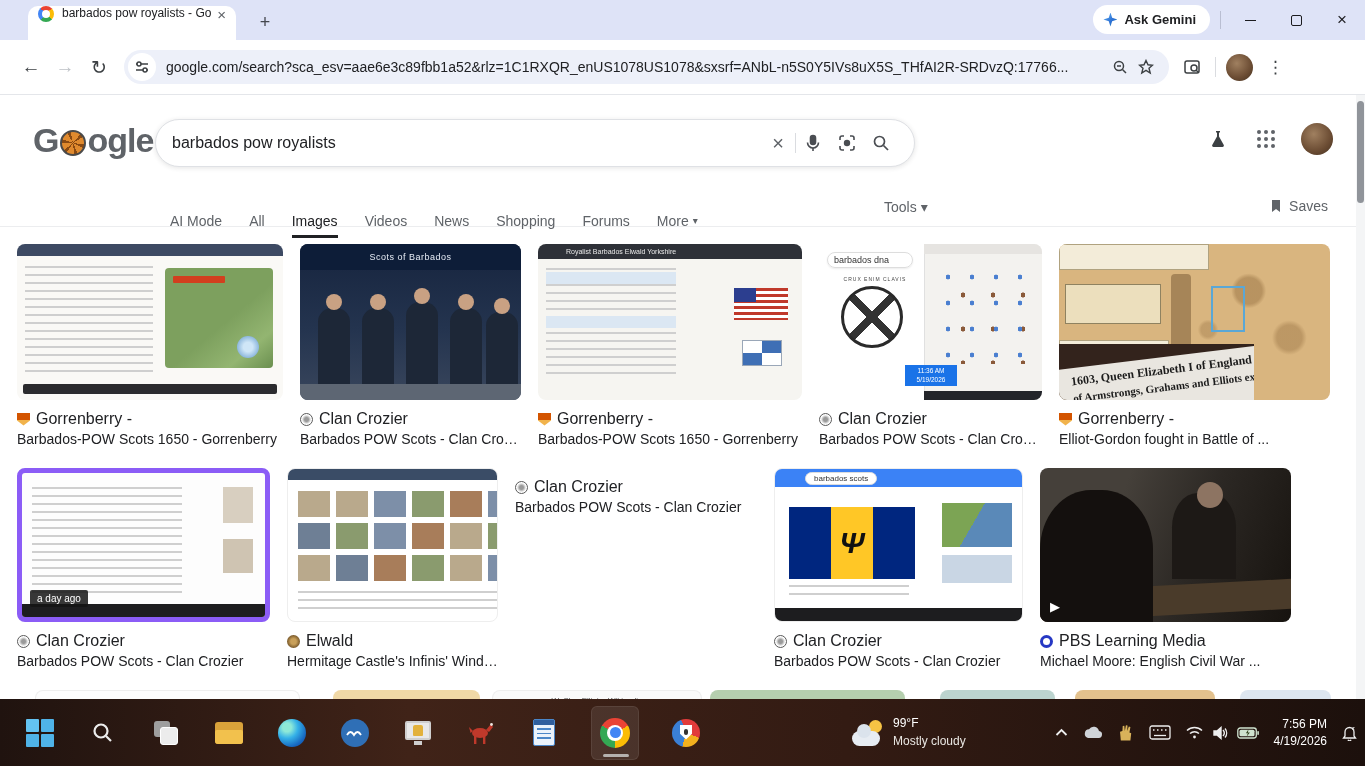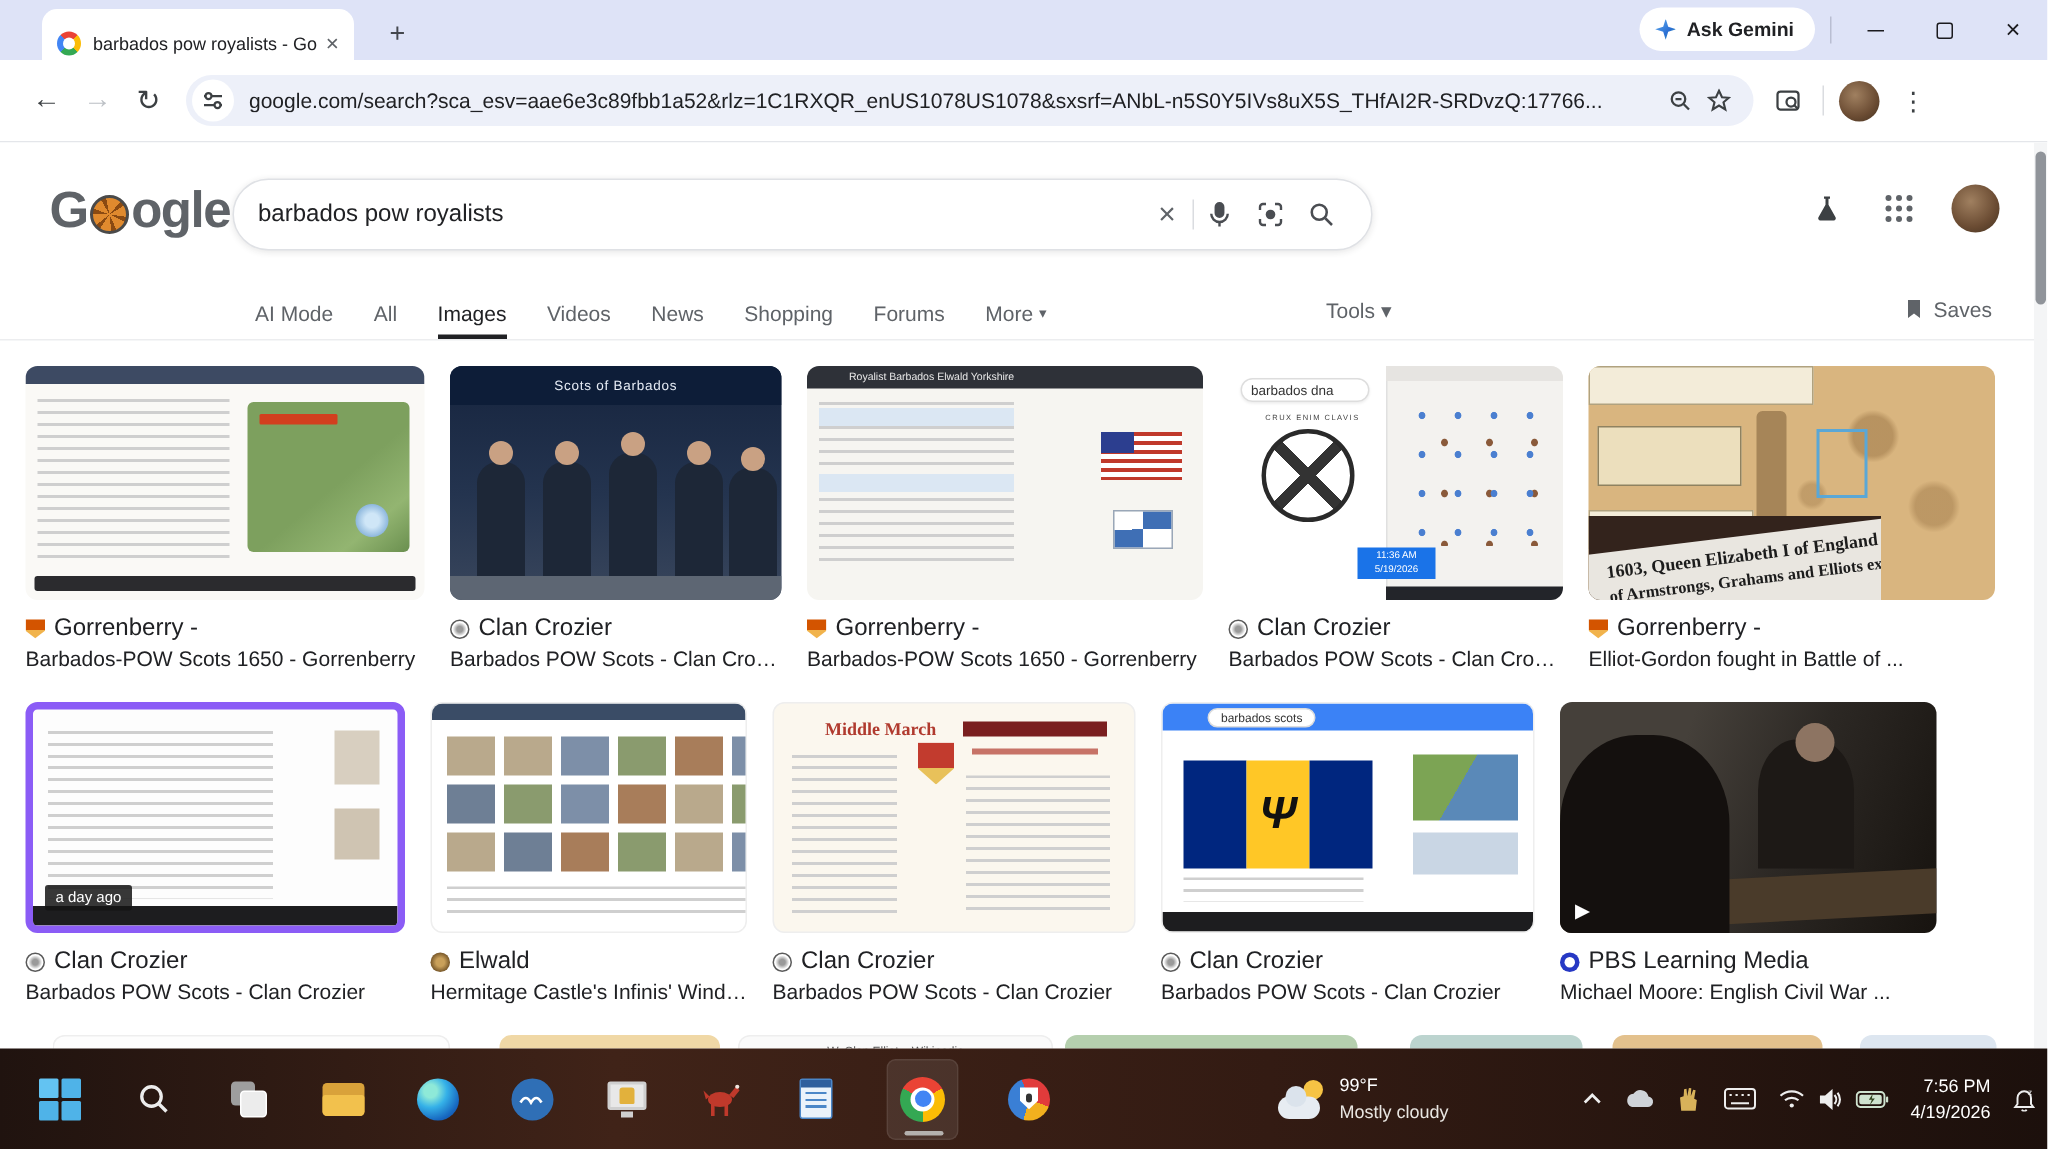"barbados pow royalists - Go" .tab { align-items: center -> none; padding: 12px 8px 0 10px -> 0 8px 0 10px }
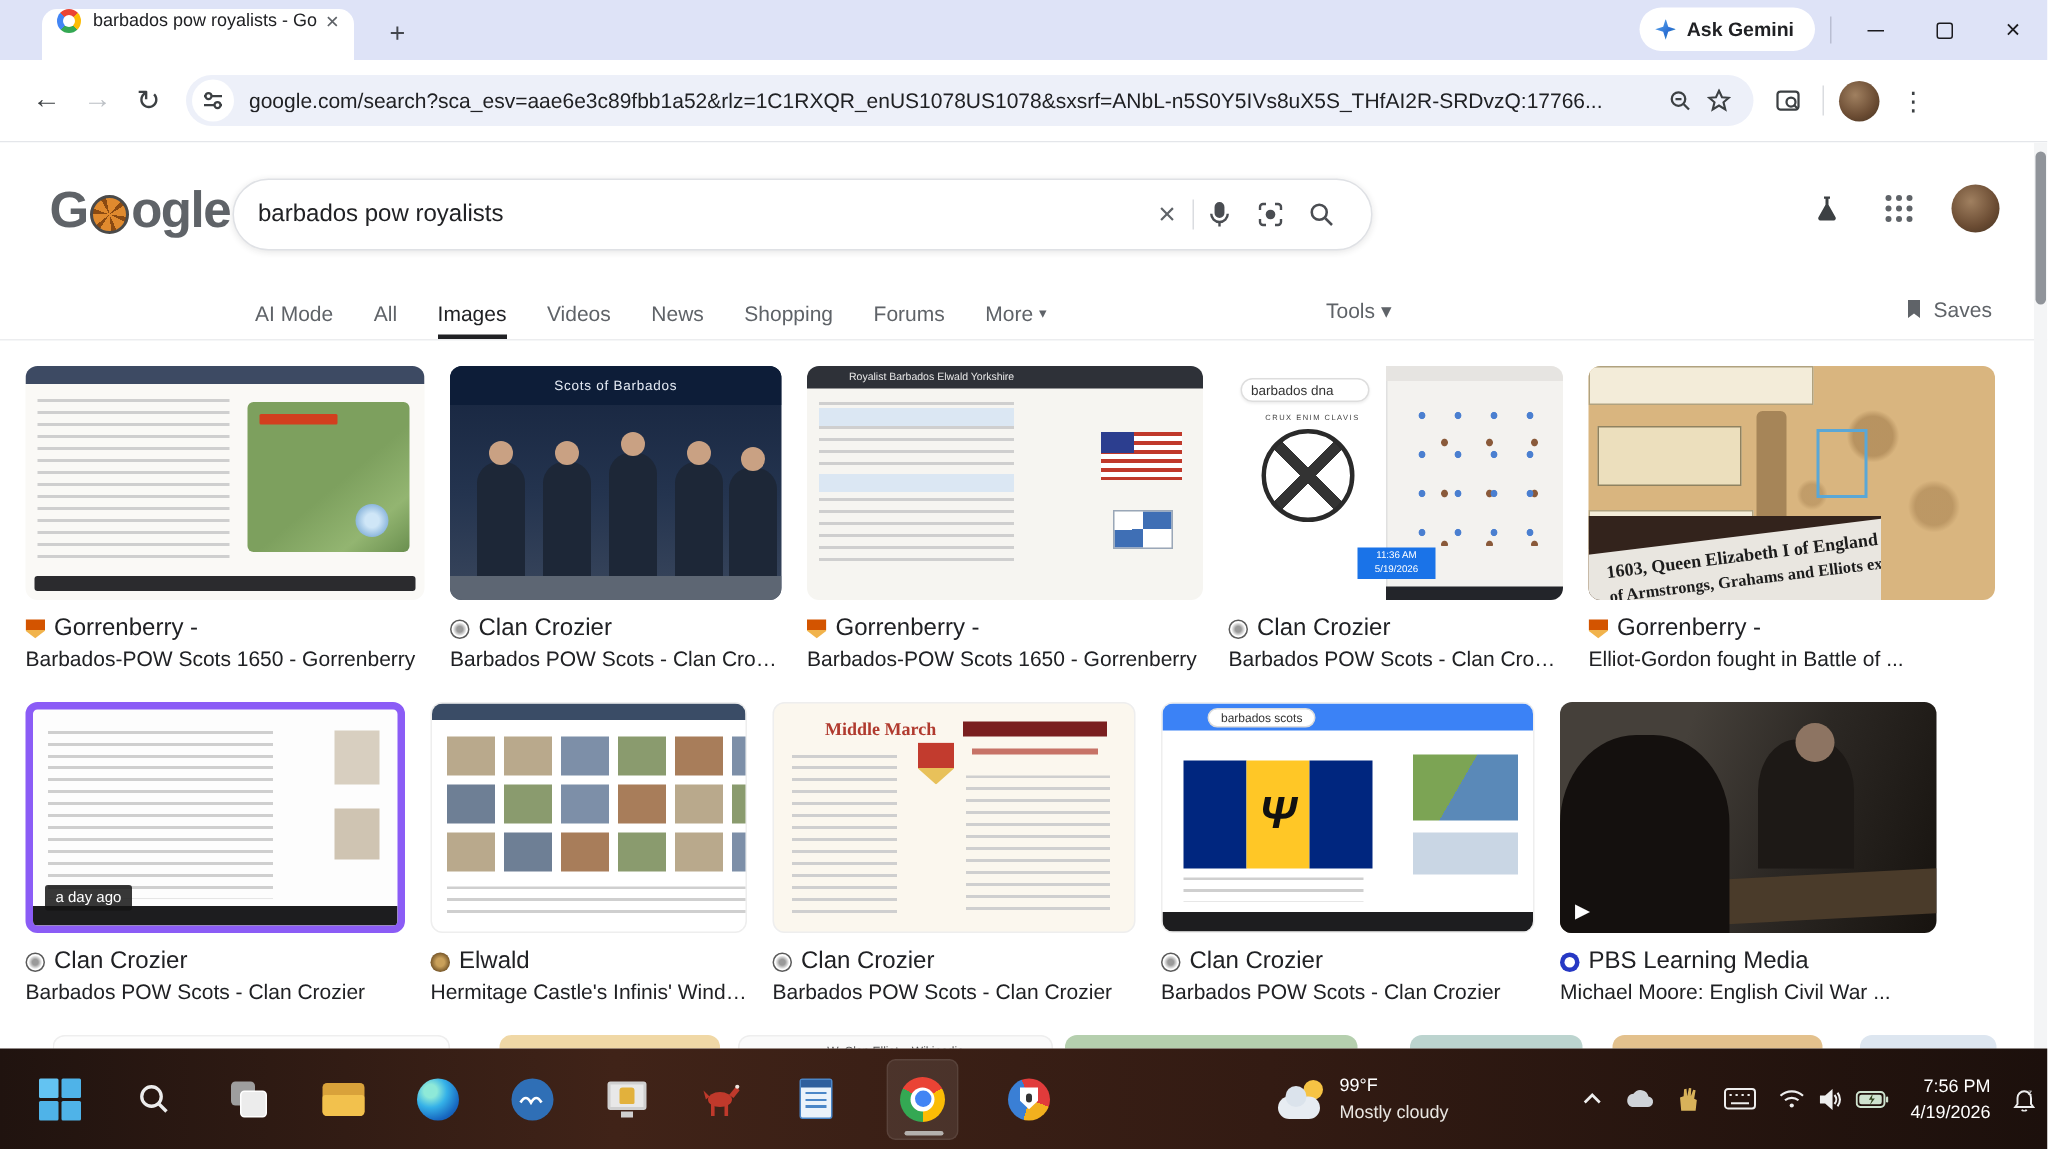"AI Mode" .ntabs { top: 0 -> 12px }
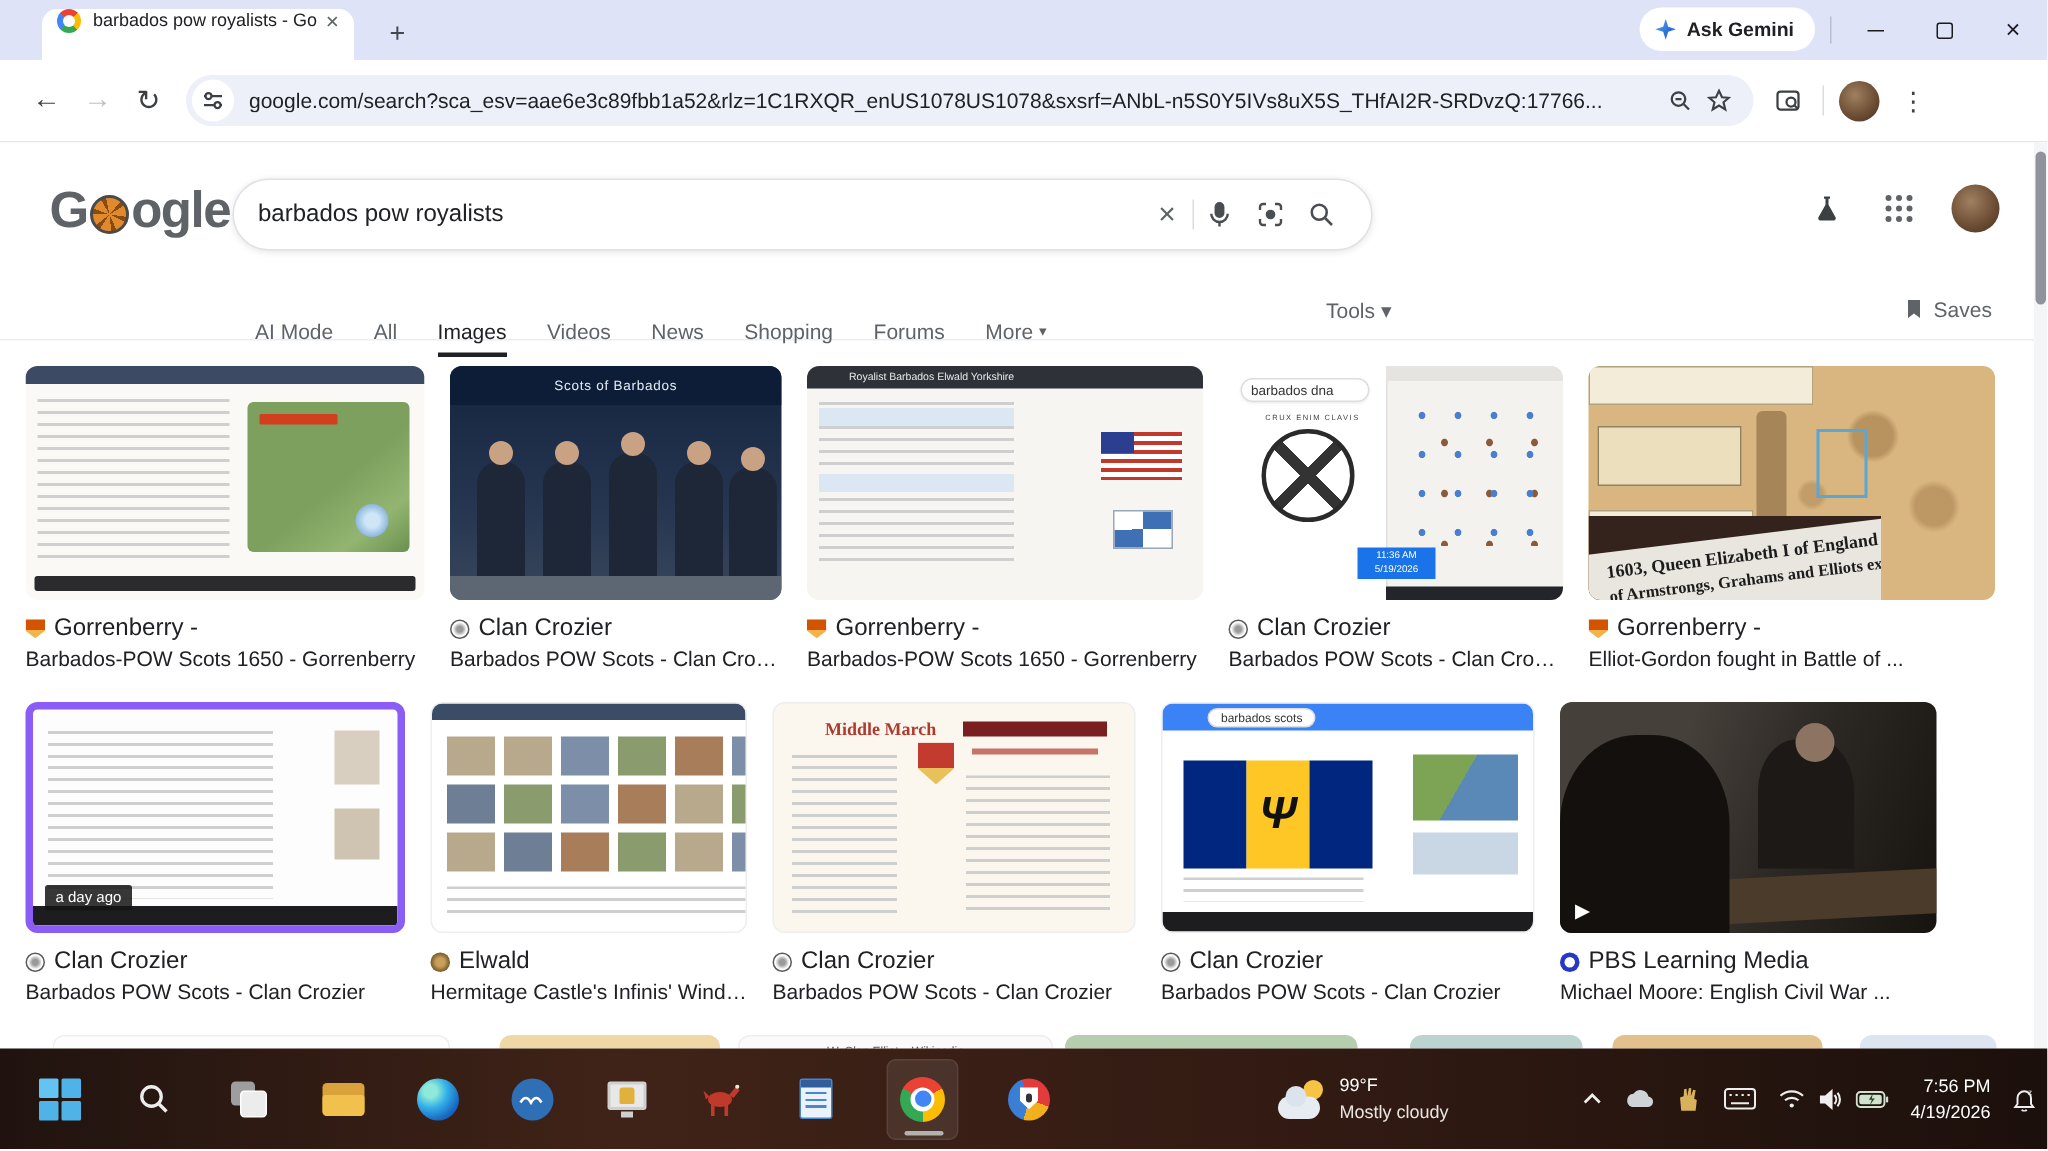"Middle March" div.thumb { html: <div> <div>Middle March</div> <div></div> <div></div> <div></div> <div></div> <div></div> </div> -> none }
